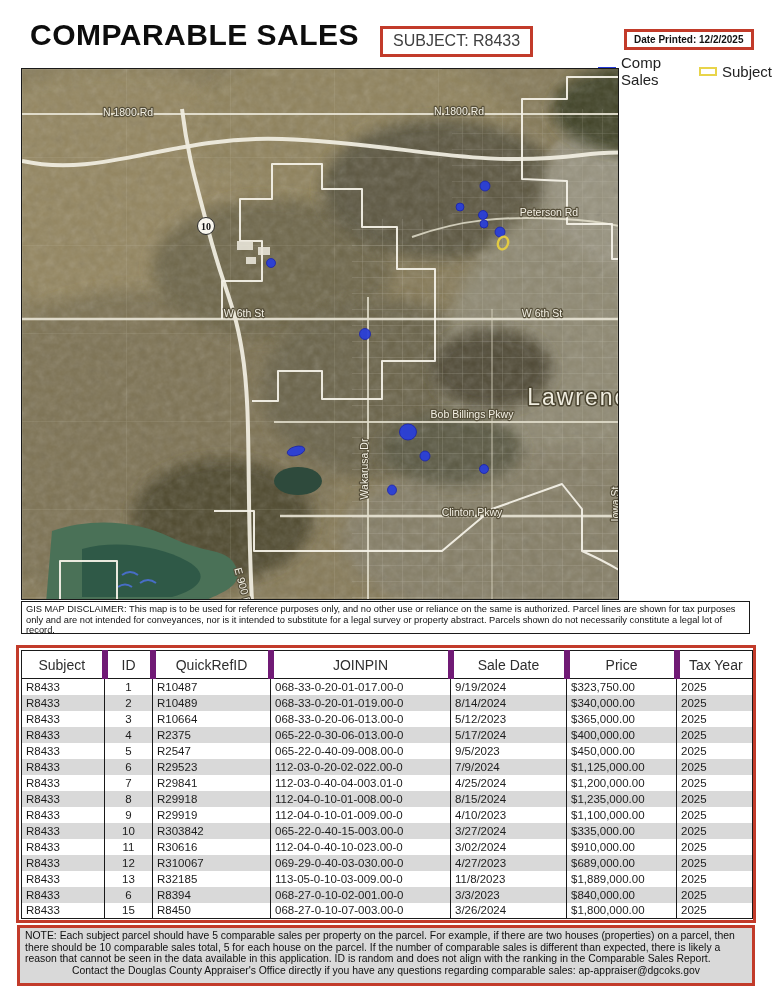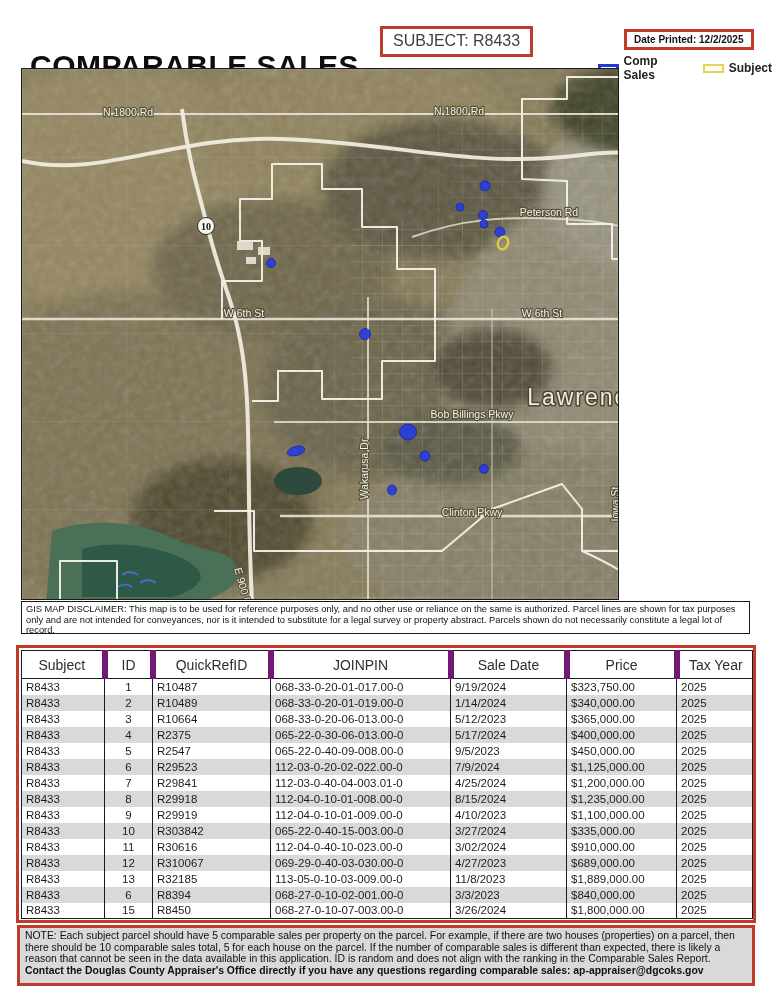"COMPARABLE SALES" .title { margin-top: 31px -> none }
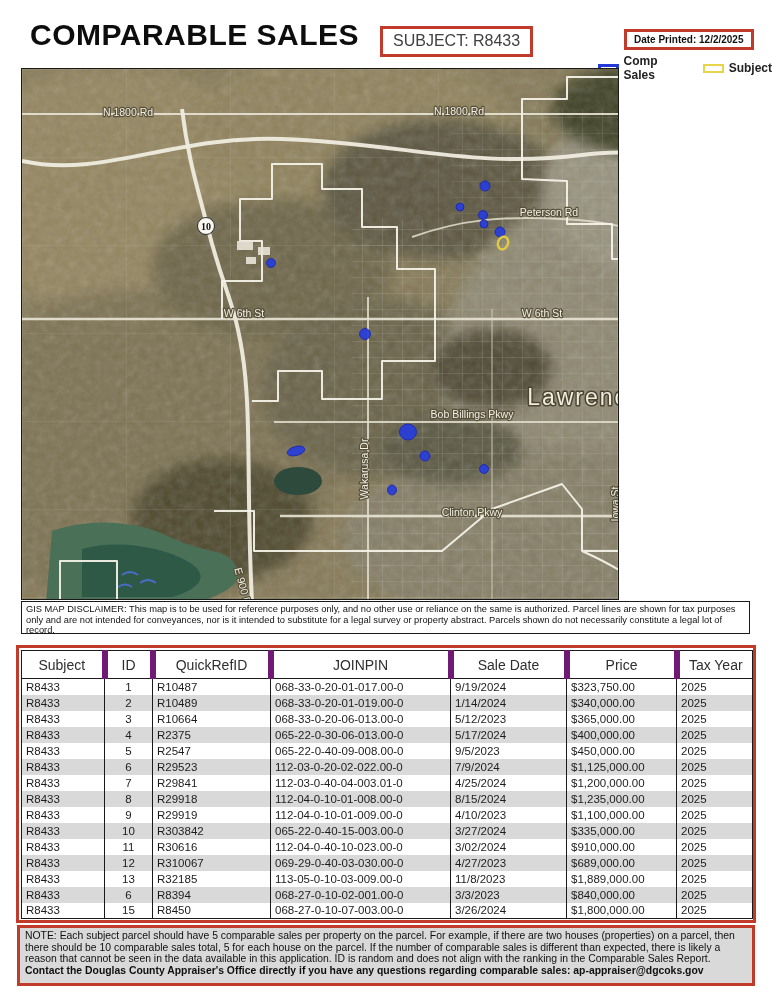"Comp Sales" .legend { font-size: 12px -> 15px; font-weight: bold -> none }
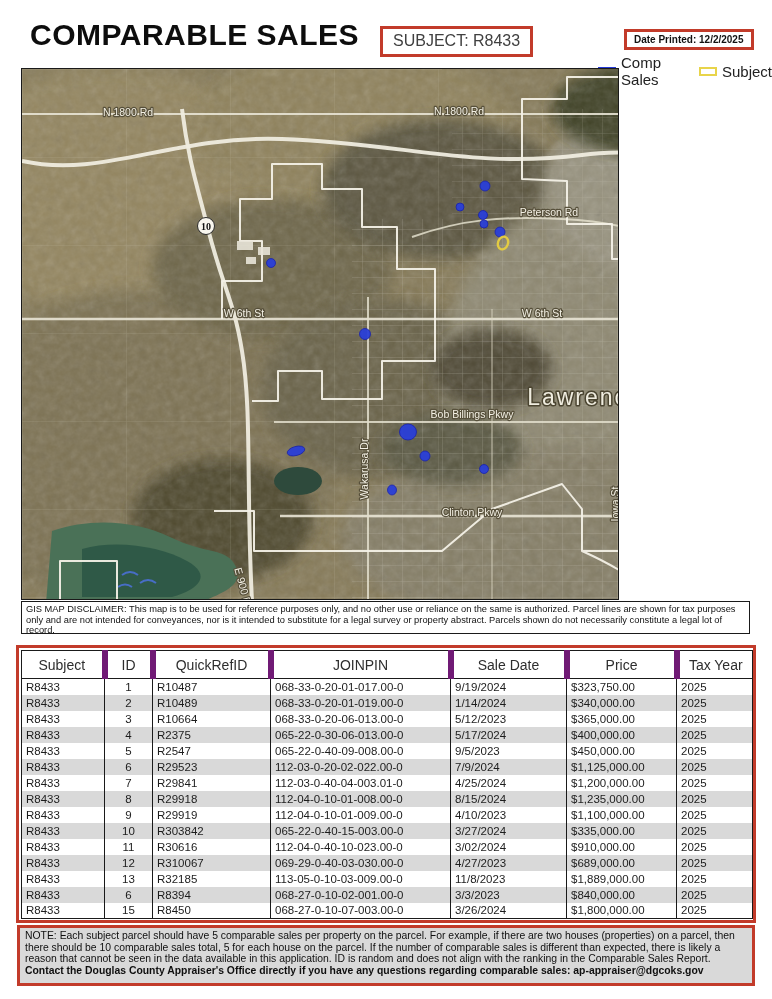"1/14/2024" td { text: 1/14/2024 -> 8/14/2024 }
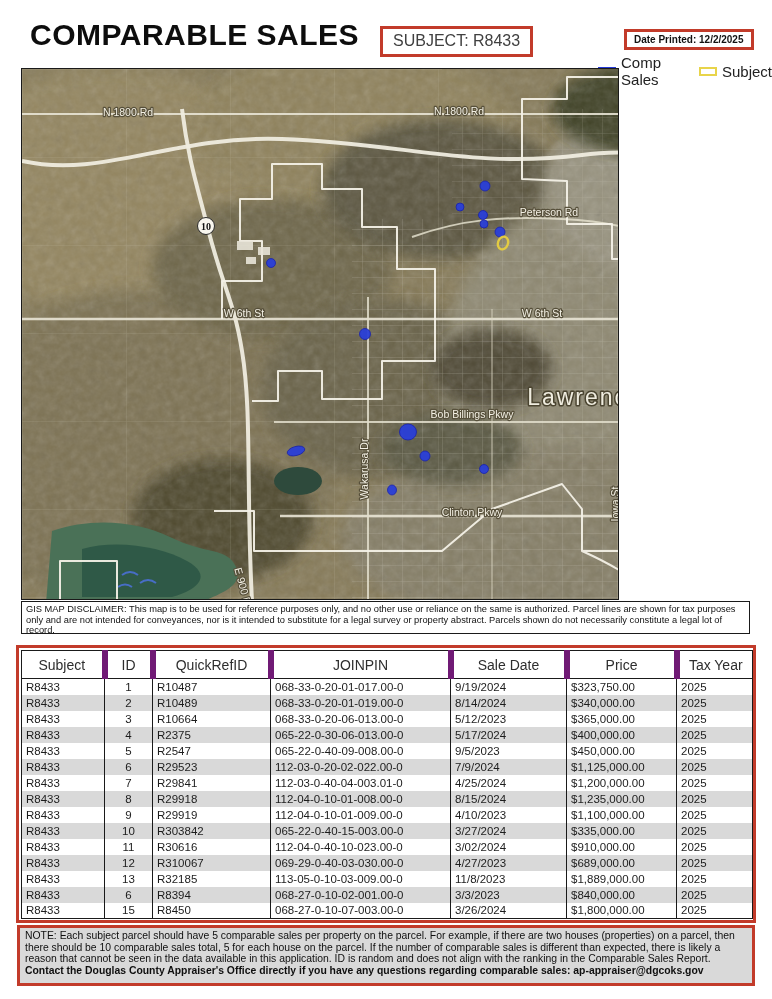"Contact the Douglas County Appraiser's" .note-box .contact { font-weight: bold -> none; text-align: left -> center }
